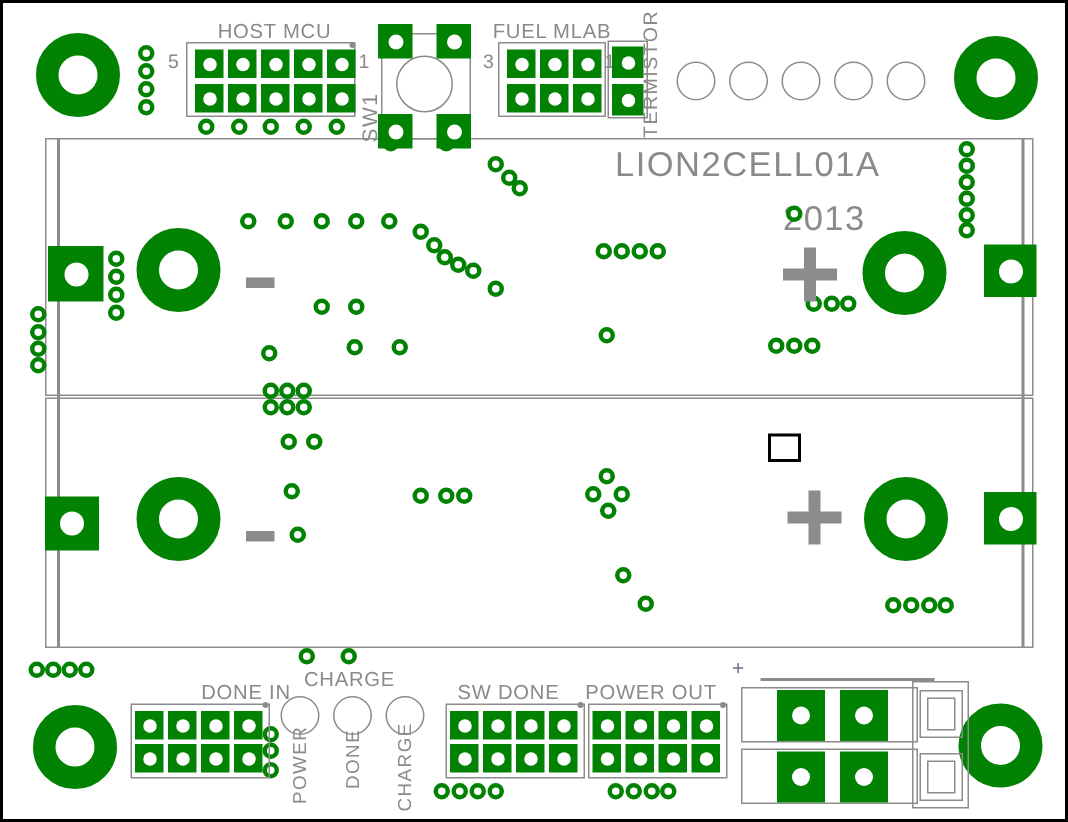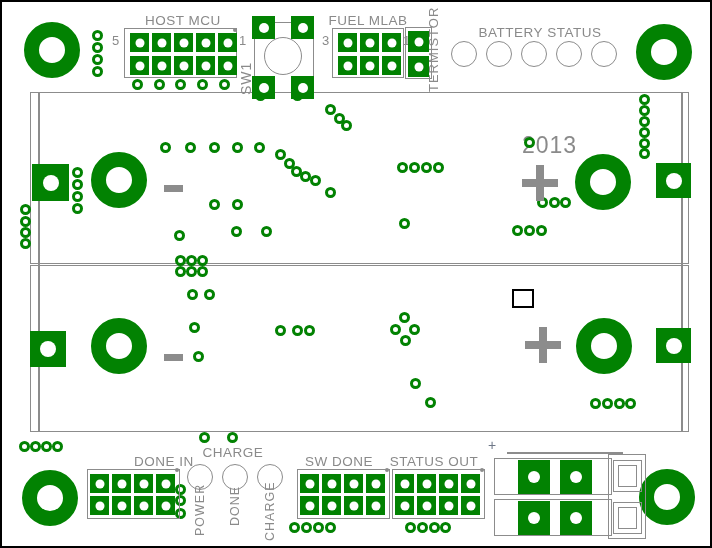"BATTERY STATUS" div.clbl { html: <div>BATTERY STATUS</div> -> none }
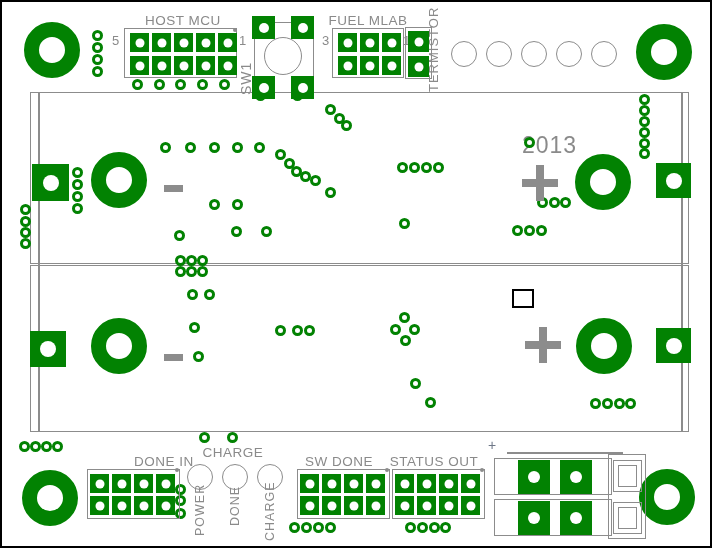"LION2CELL01A" div.txt { html: none -> <div>LION2CELL01A</div> }
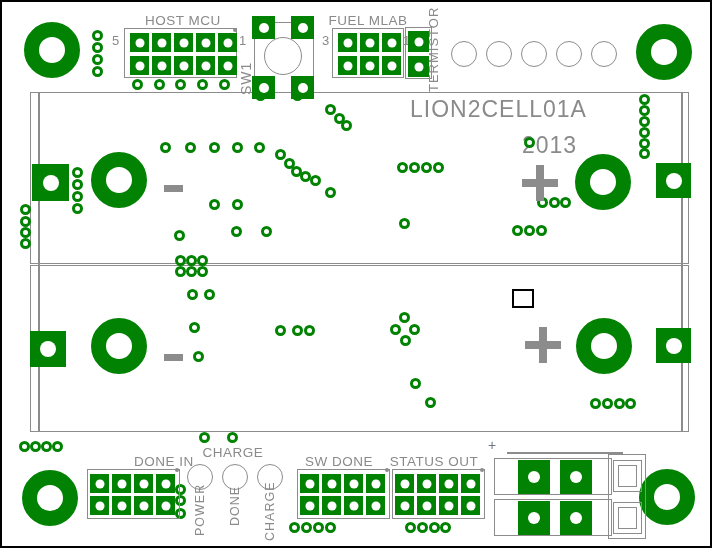"STATUS OUT" div.clbl { text: STATUS -> POWER }
